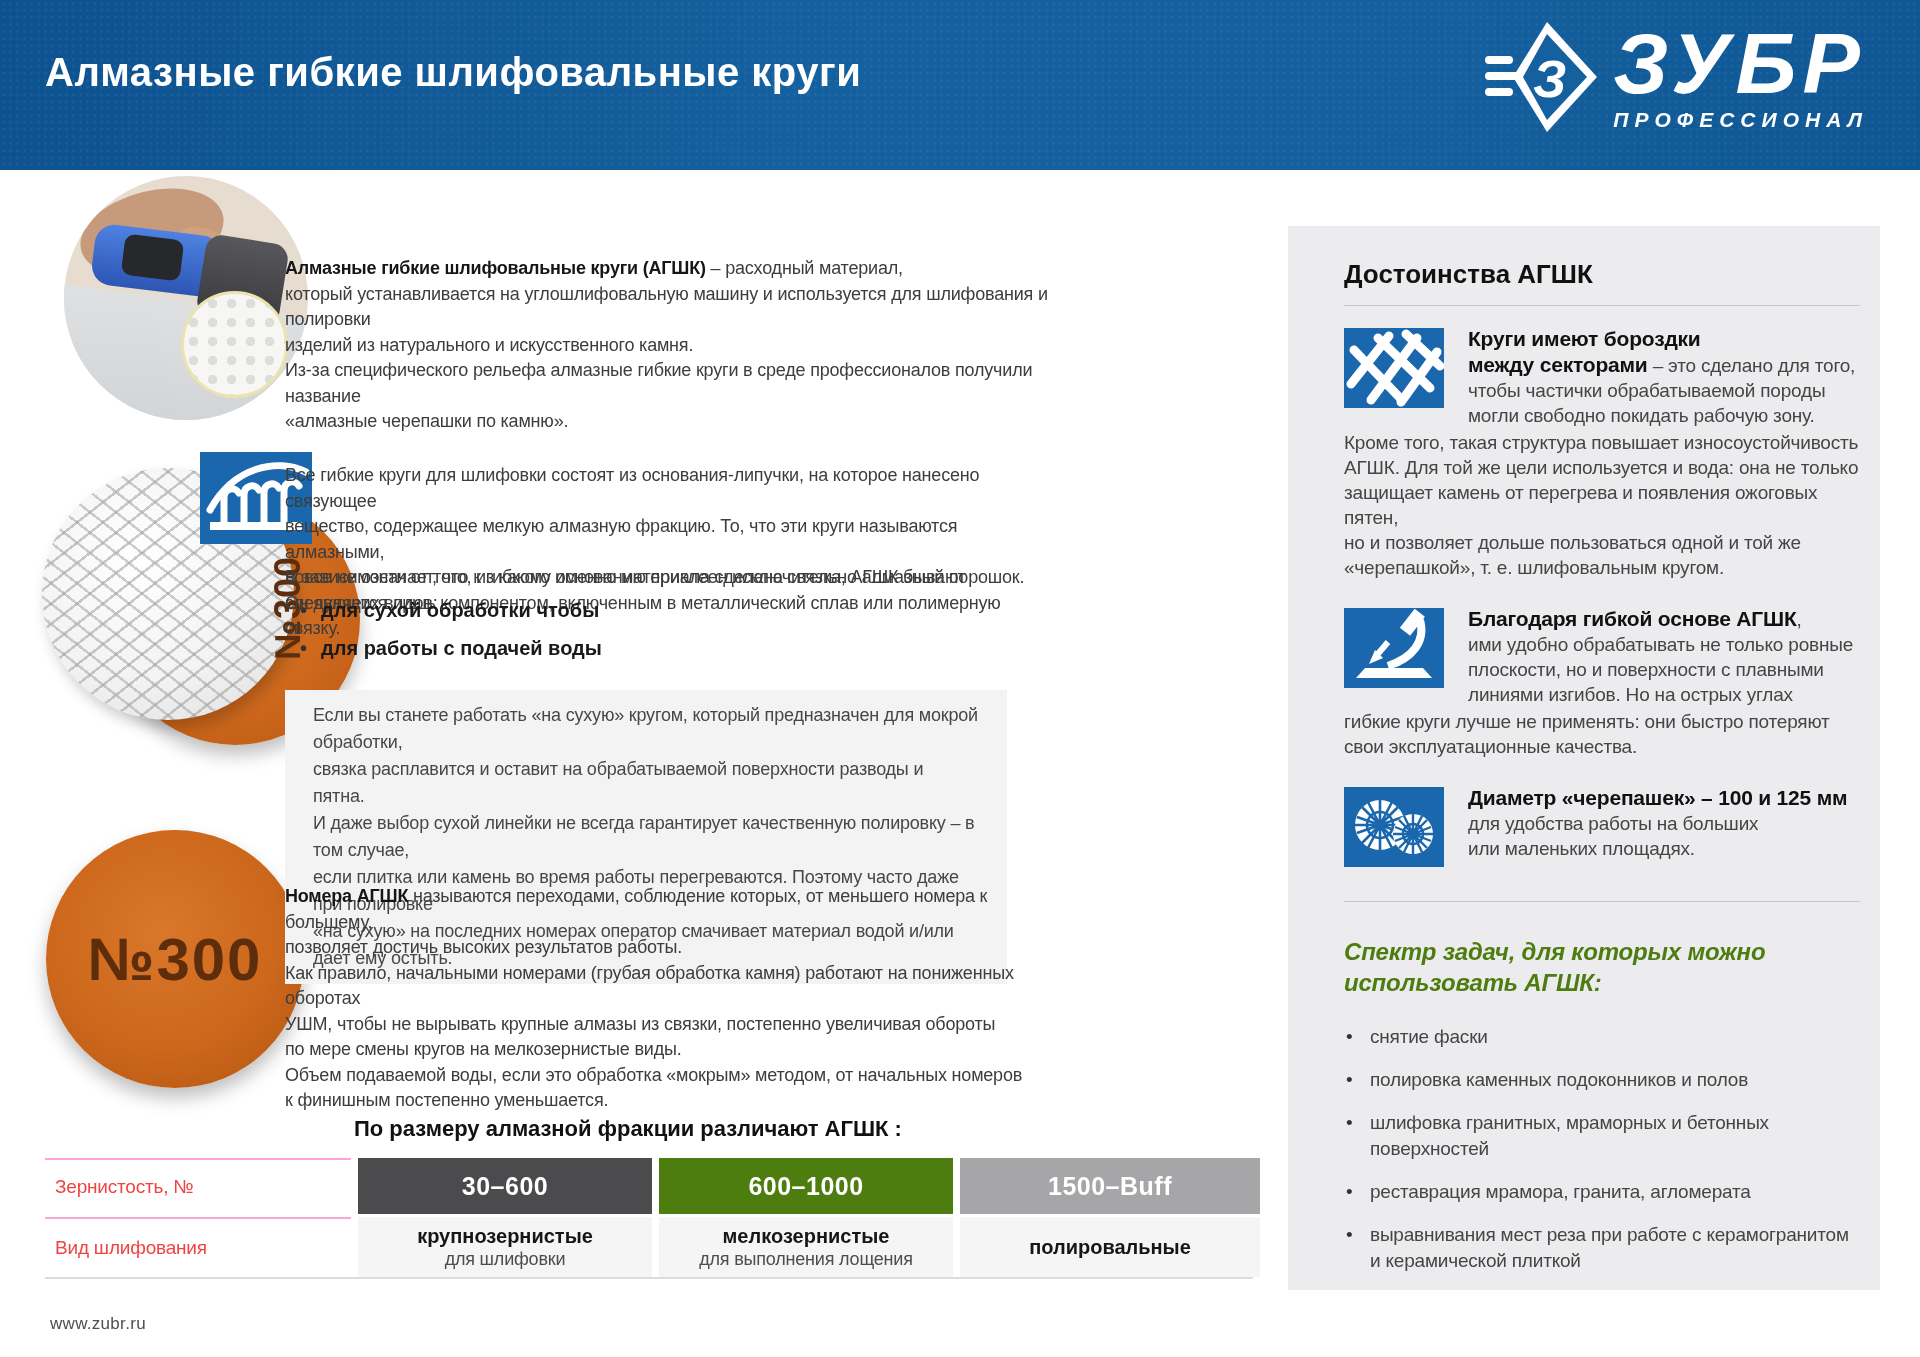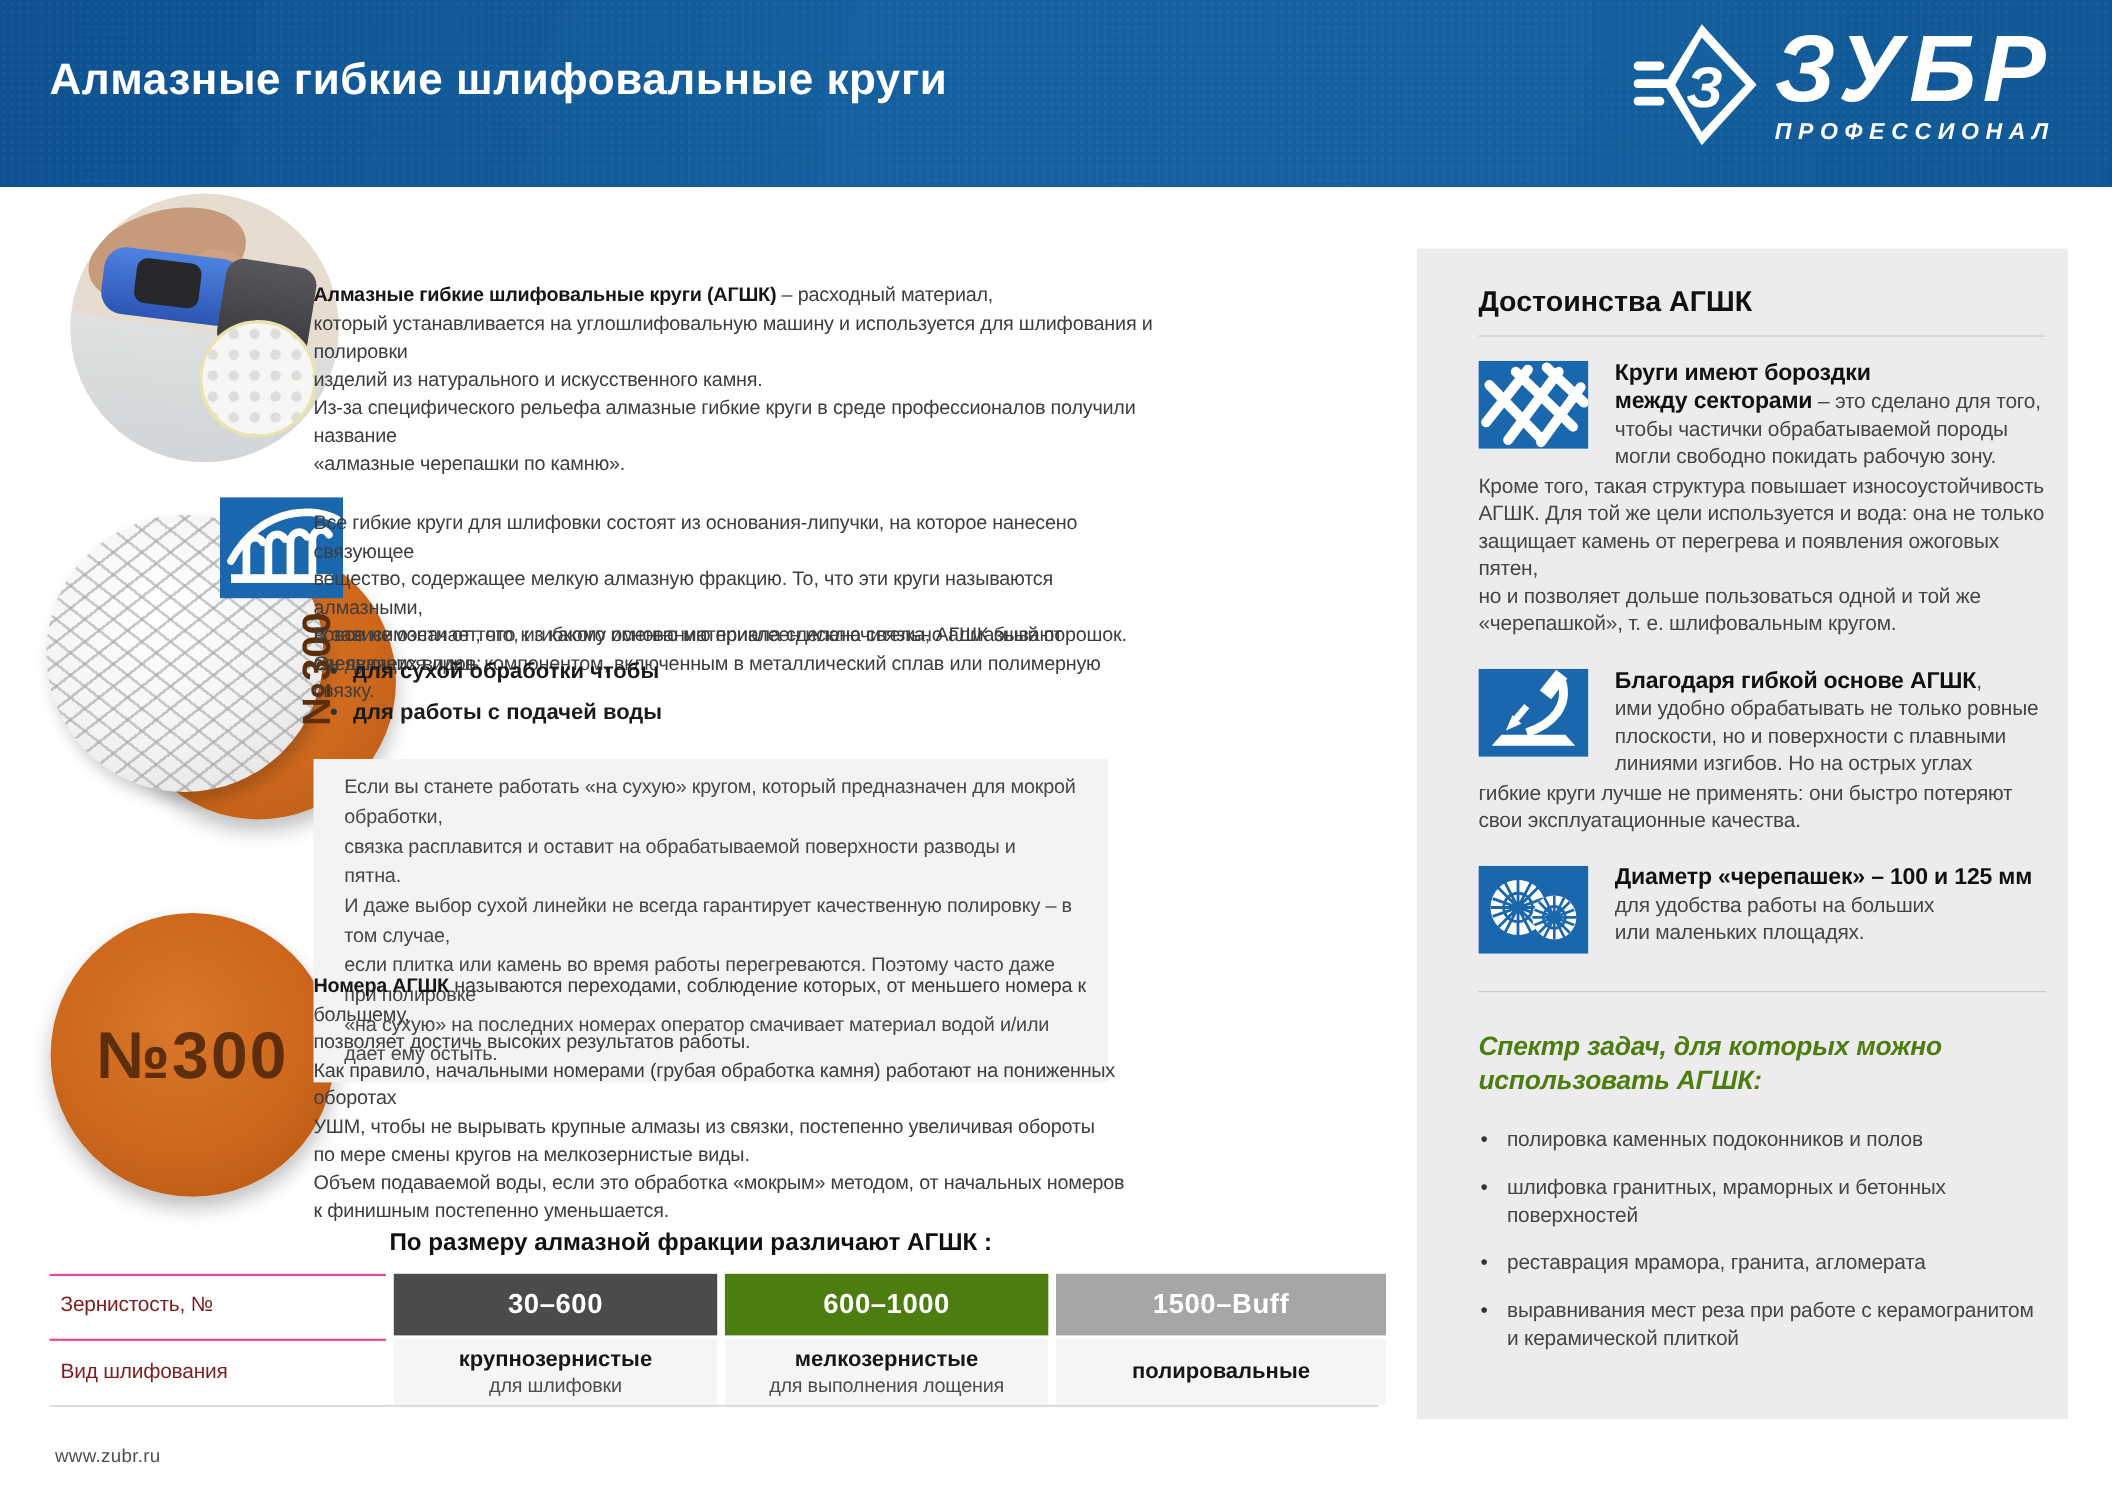"снятие фаски" li.pre { html: none -> <li>снятие фаски</li> }
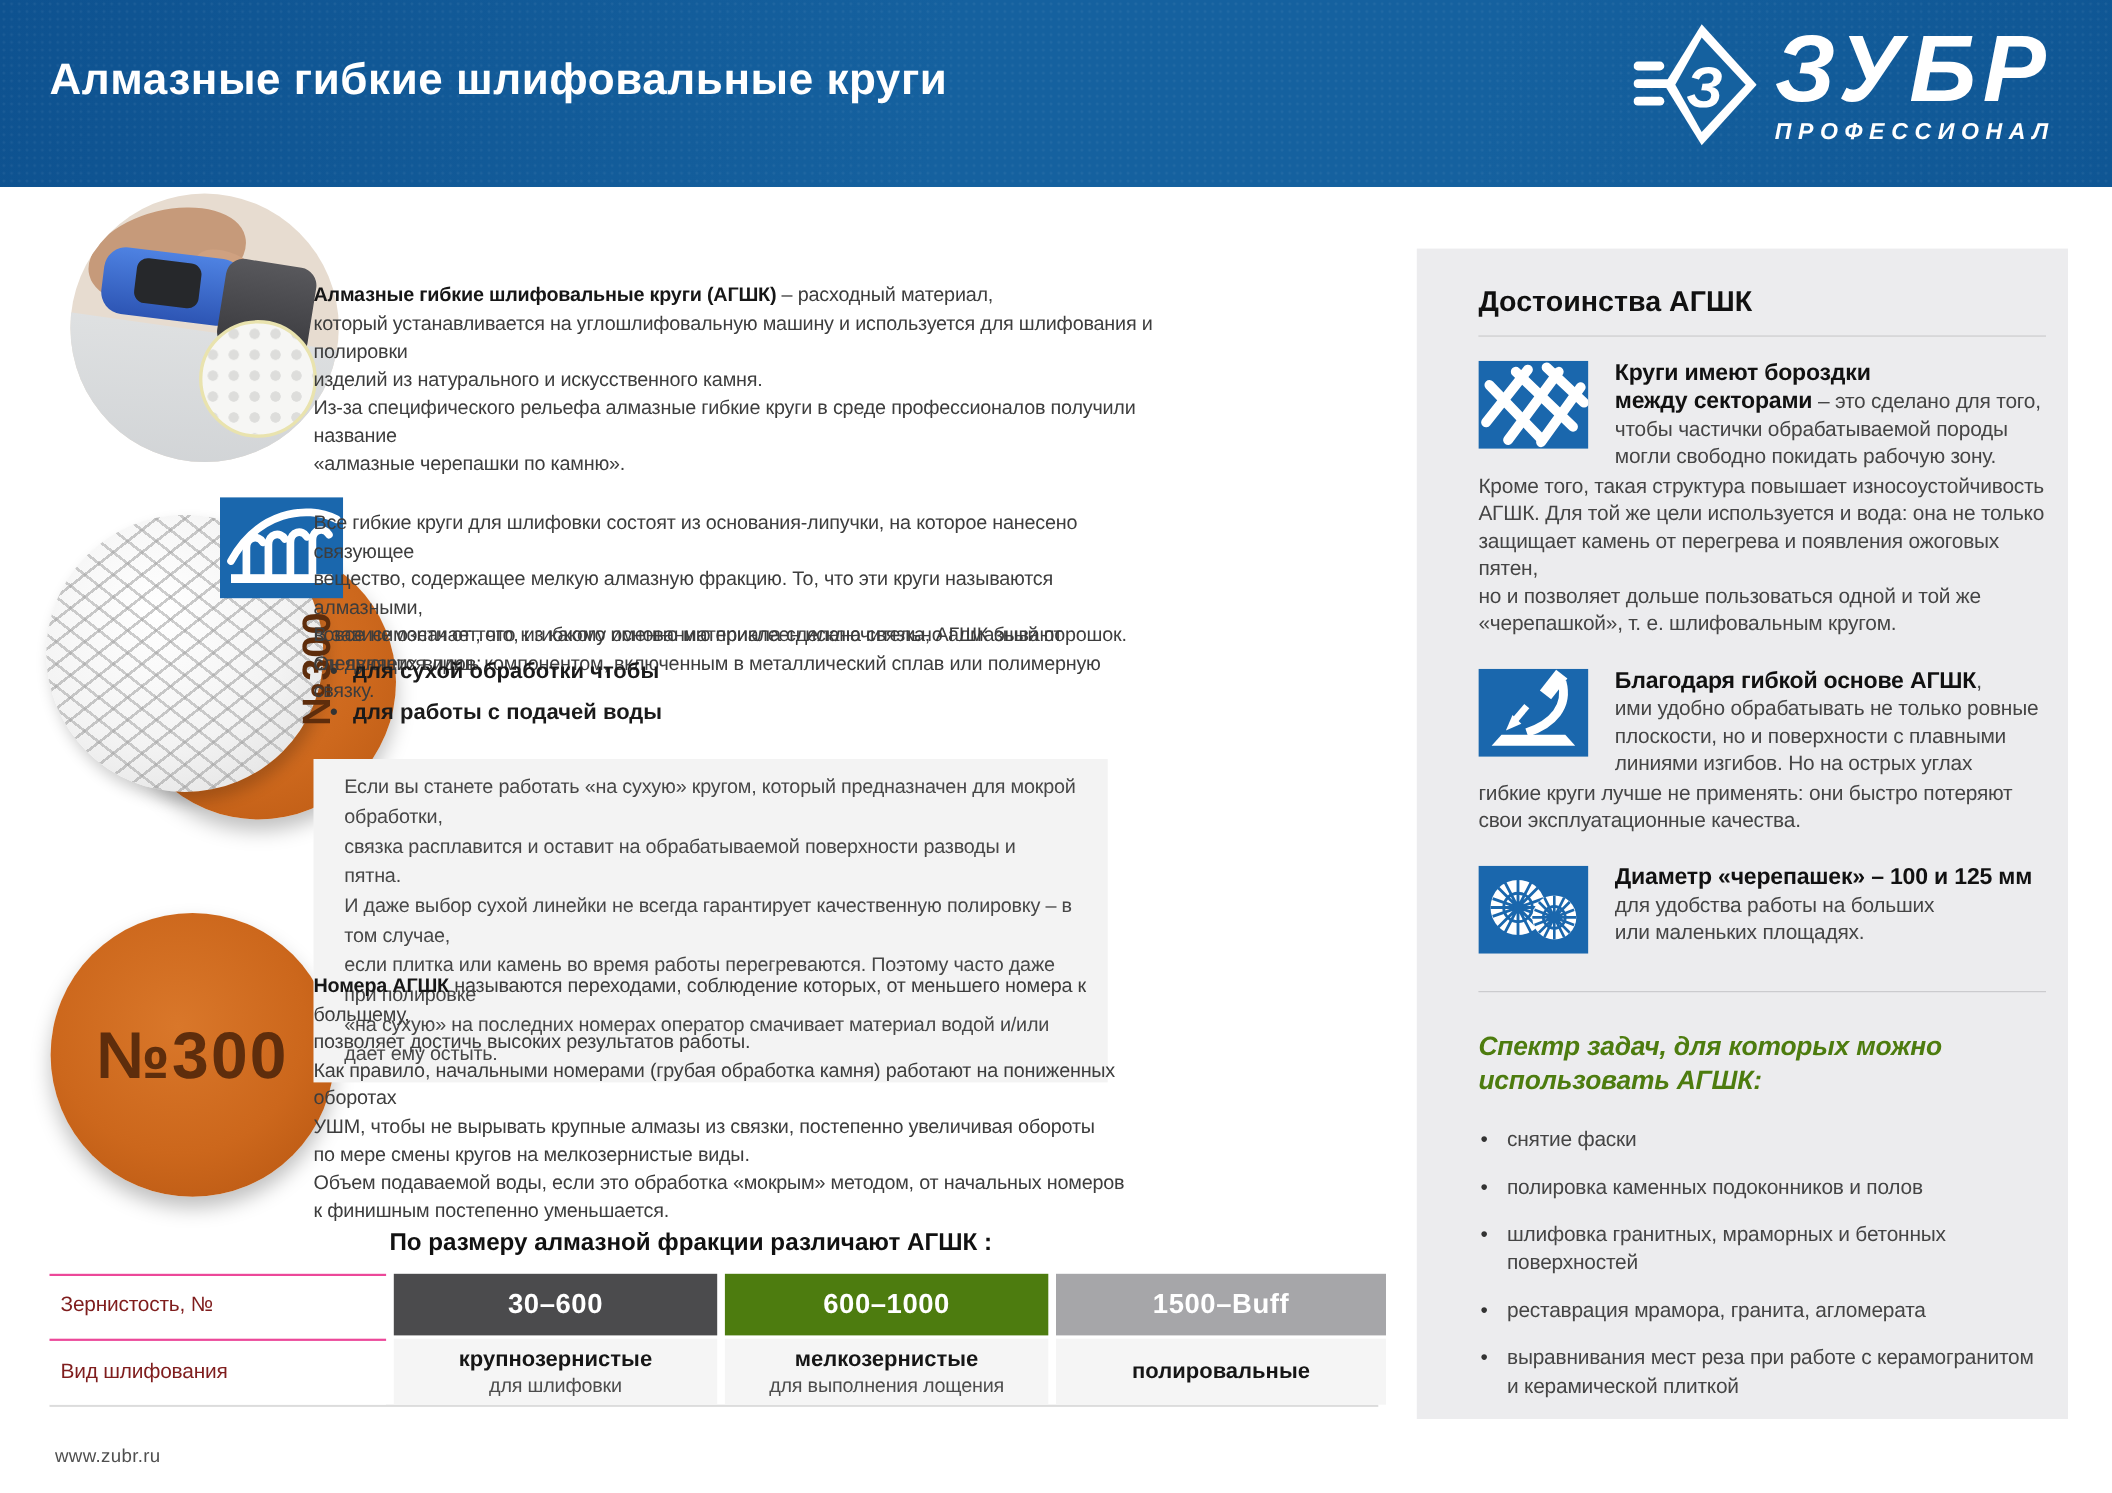"Зернистость, №" .lblcell { border-top: 2px solid #ec4899 -> 2px solid #f9a8d4; color: #7f1d1d -> #ef4444 }
